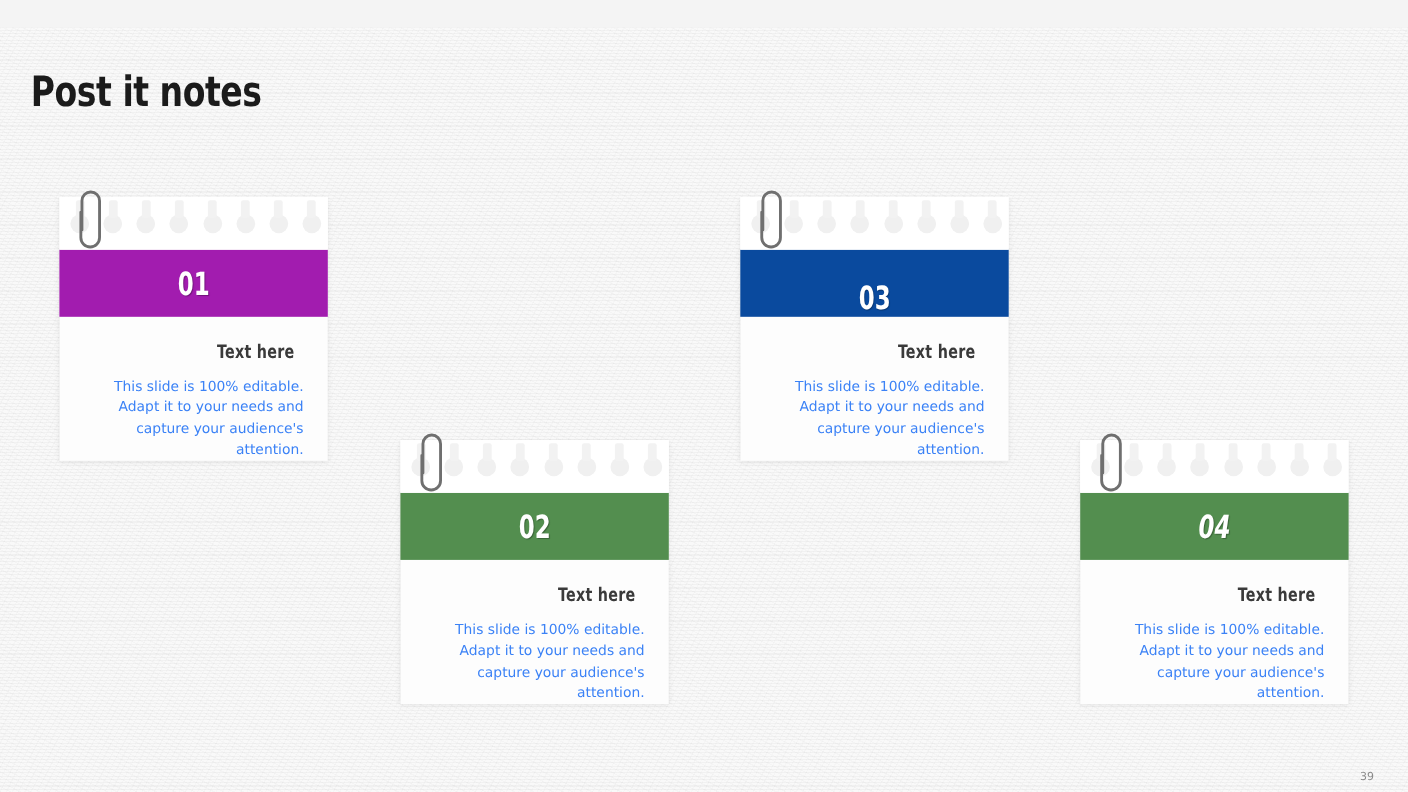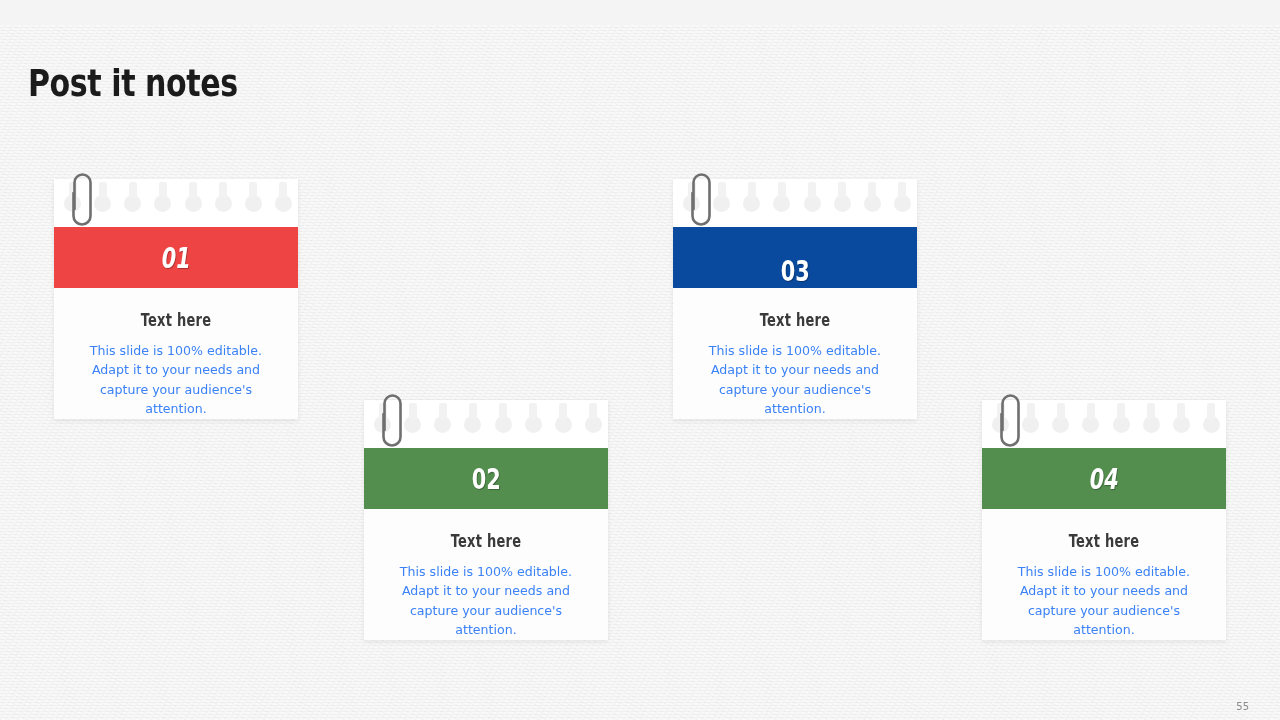"01" div.card-band { background: #ef4444 -> #a21caf; font-style: italic -> none }
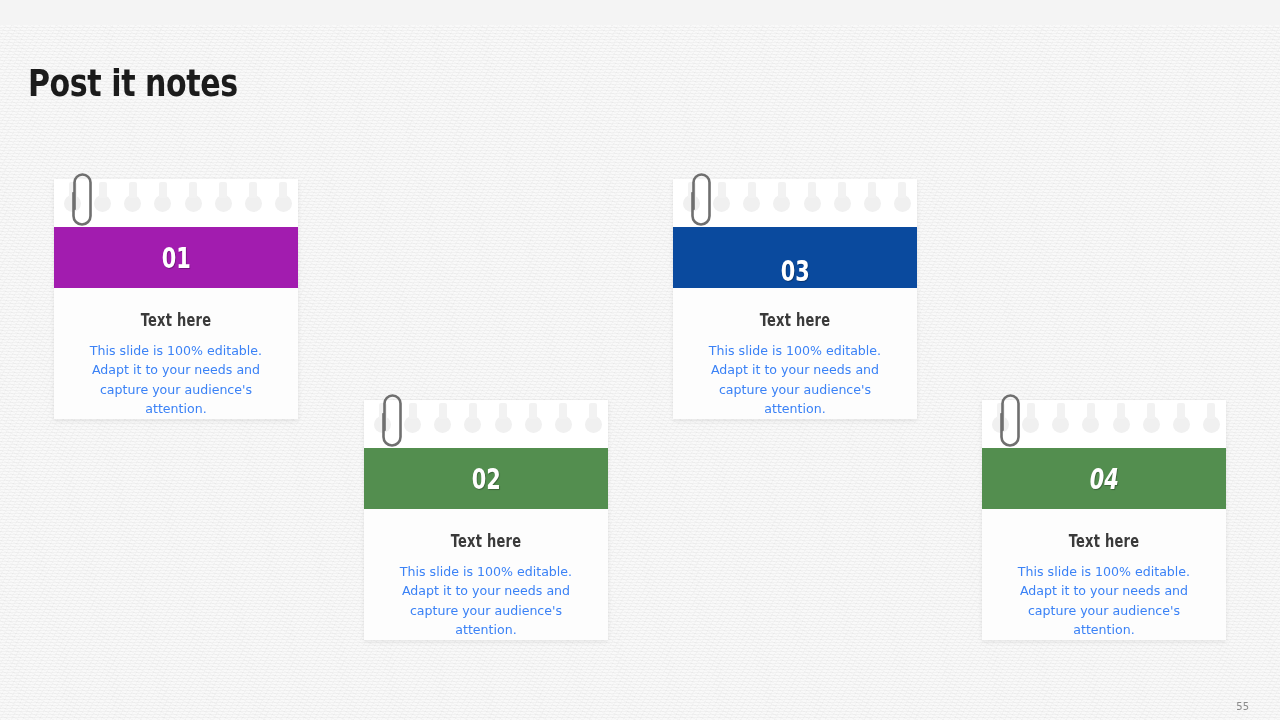"Text here" .card-body { text-align: center -> right }
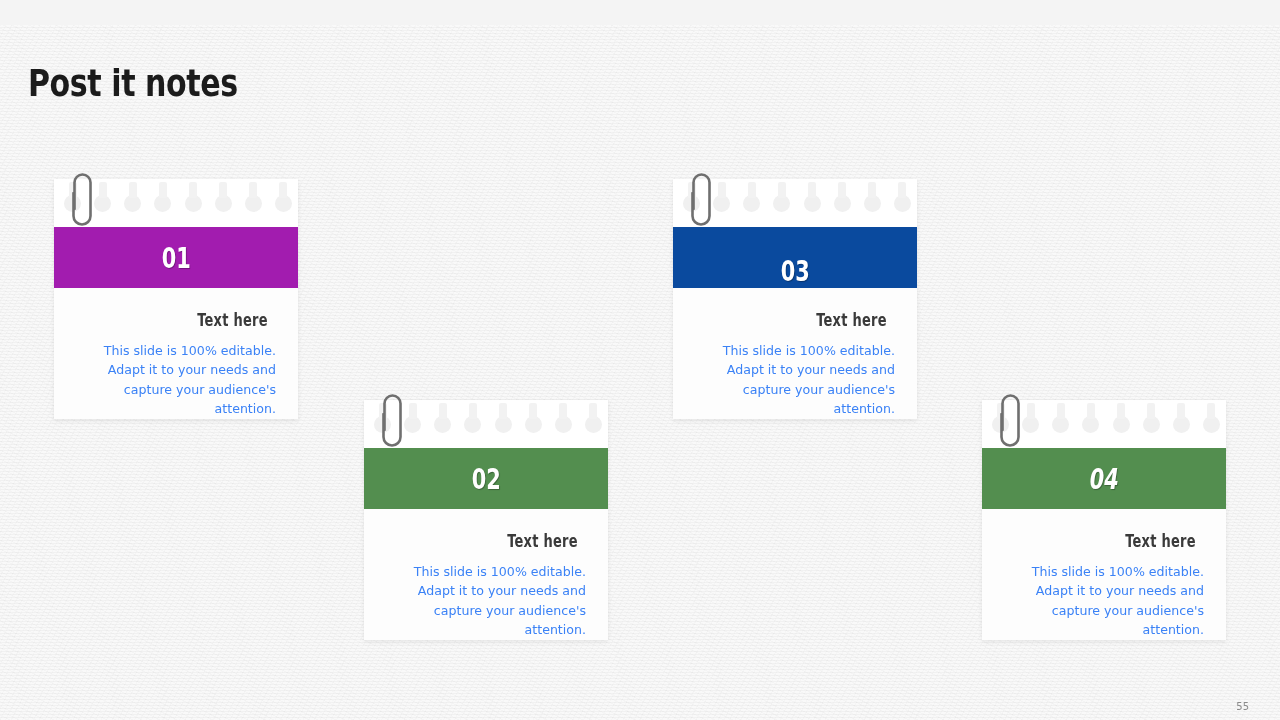"55" div { text: 55 -> 39 }
